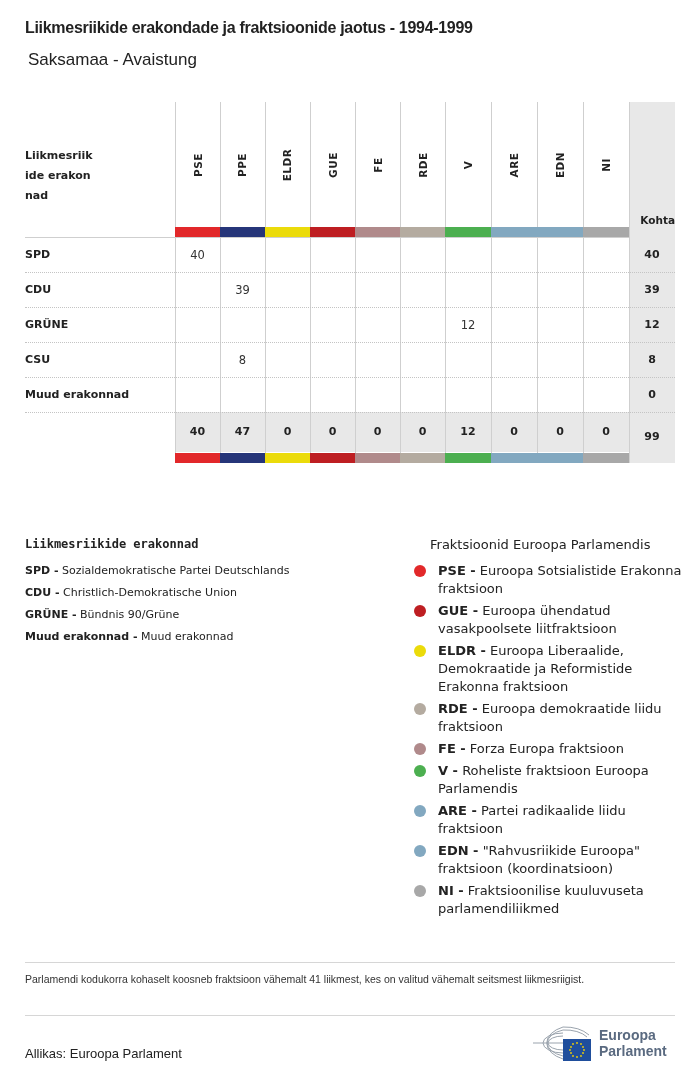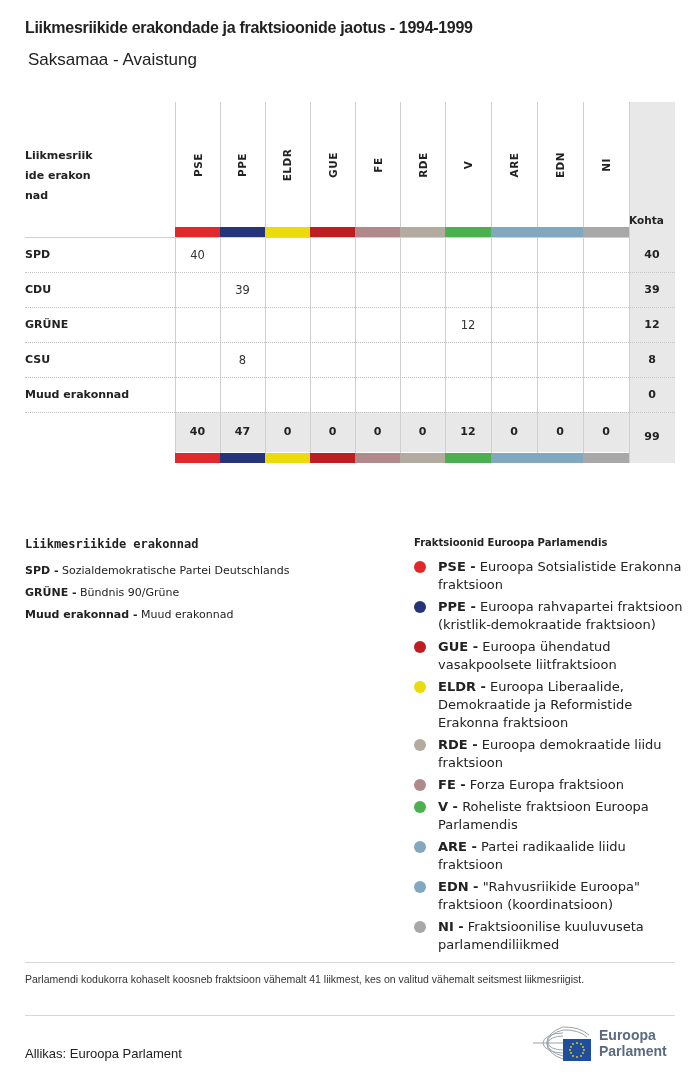"Kohta" .kohta-label { text-align: left -> right }
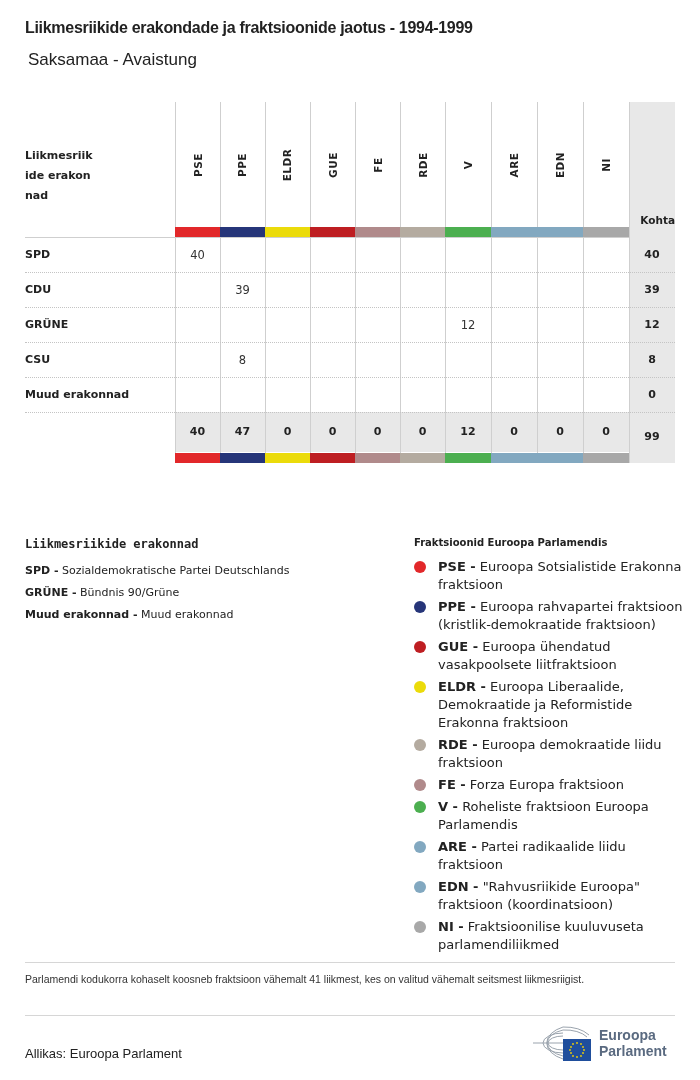"Fraktsioonid Euroopa Parlamendis" .legend-right .lh { font-size: 10px -> 13px; font-weight: bold -> normal; margin-left: none -> 16px }
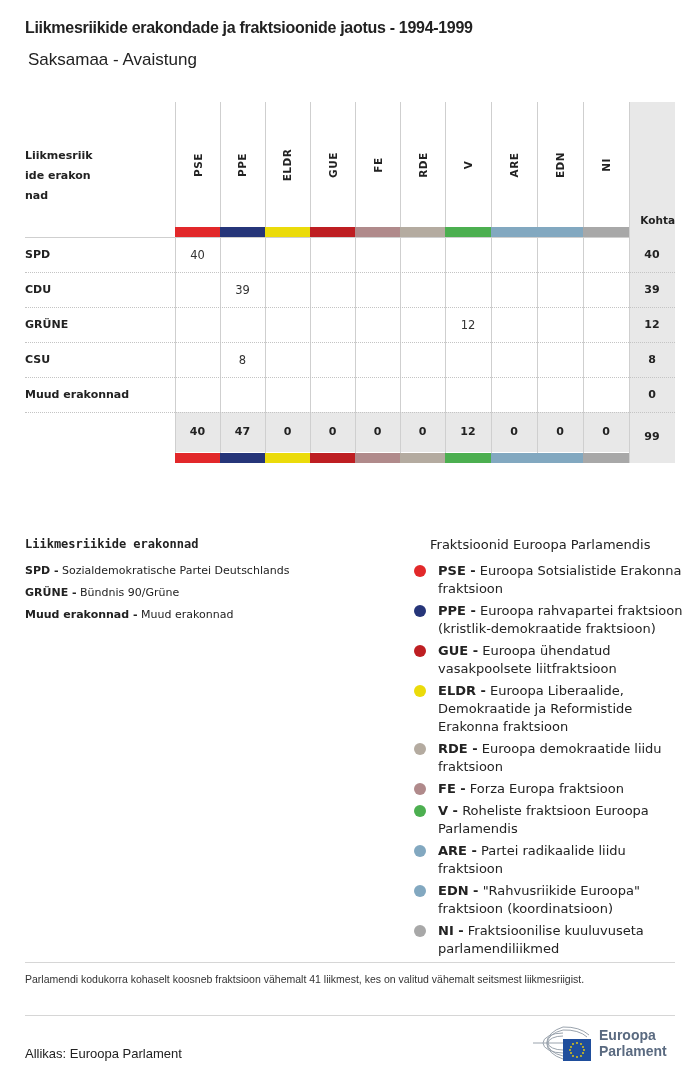"CDU - Christlich-Demokratische Union" div.li { html: none -> <div><b>CDU -</b> <span>Christlich-Demokratische Union</span></div> }
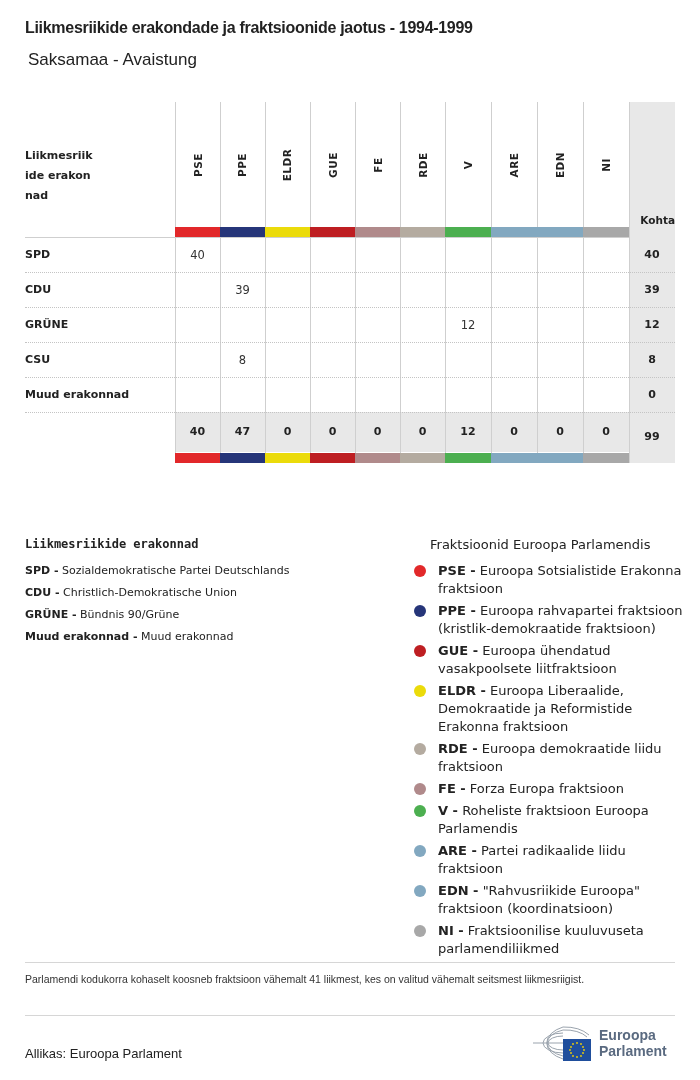"PPE - Euroopa rahvapartei fraktsioon" div.li { html: <div><span></span><b>PPE -</b> <span>Euroopa rahvapartei fraktsioon (kristlik-demokraatide fraktsioon)</span></div> -> none }
